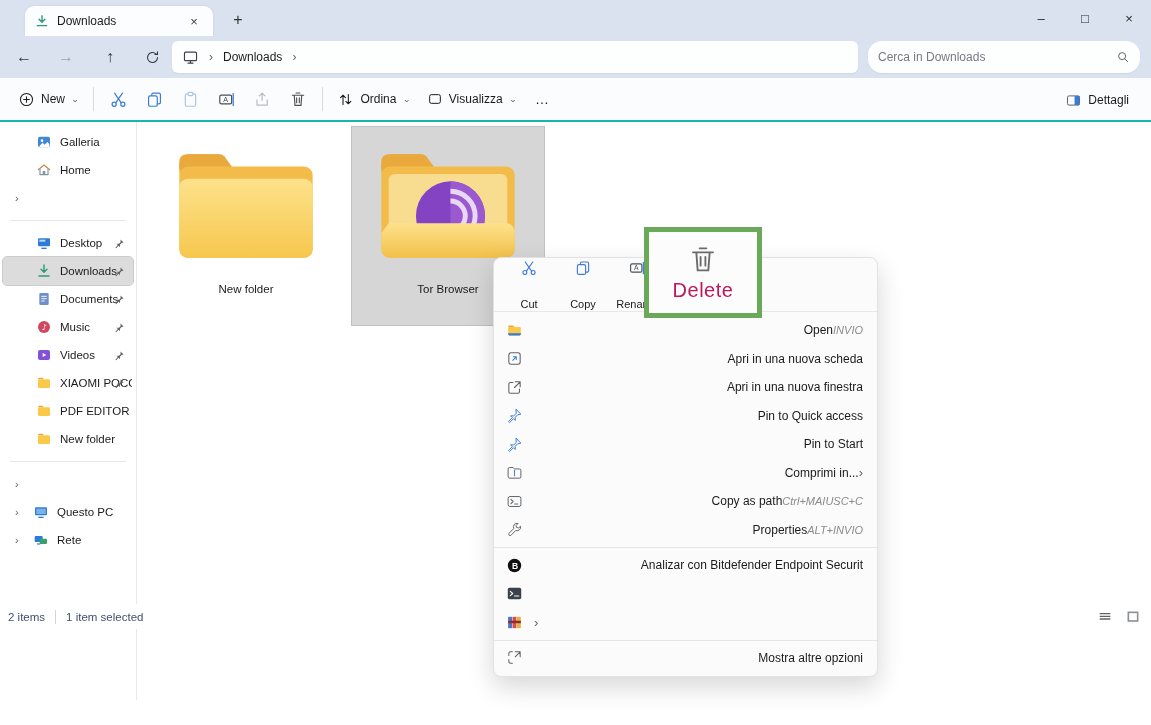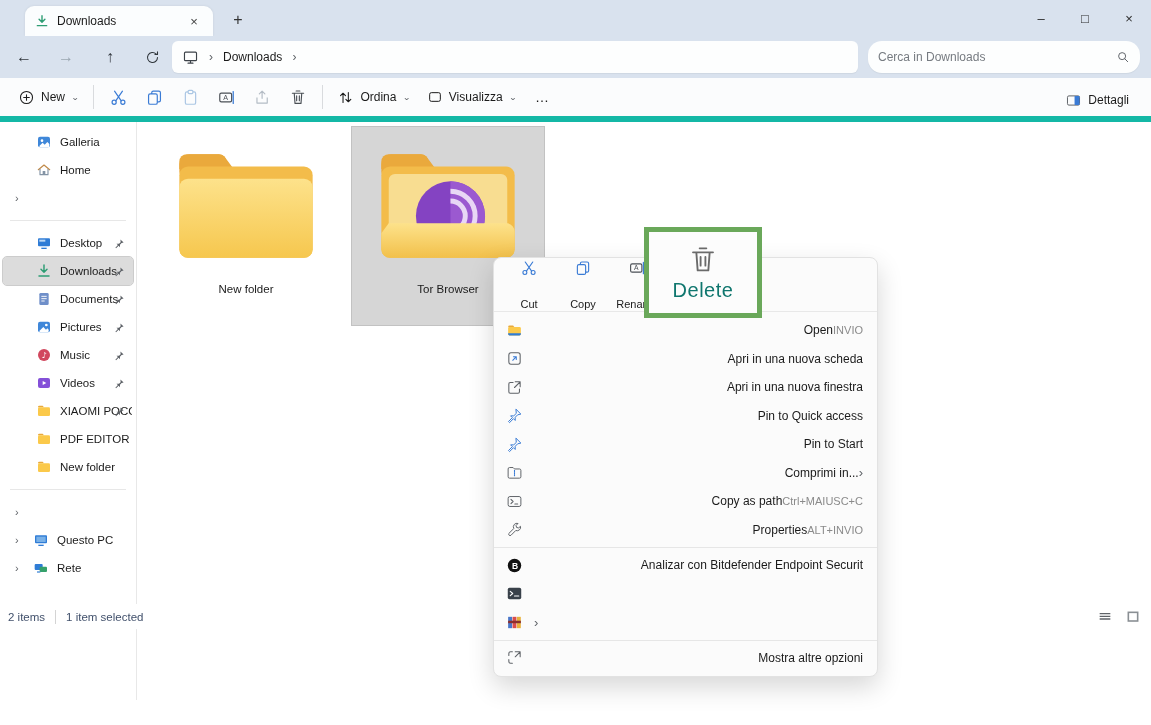"New" .toolbar { border-bottom: 6px solid #14b8a6 -> 2px solid #14b8a6 }
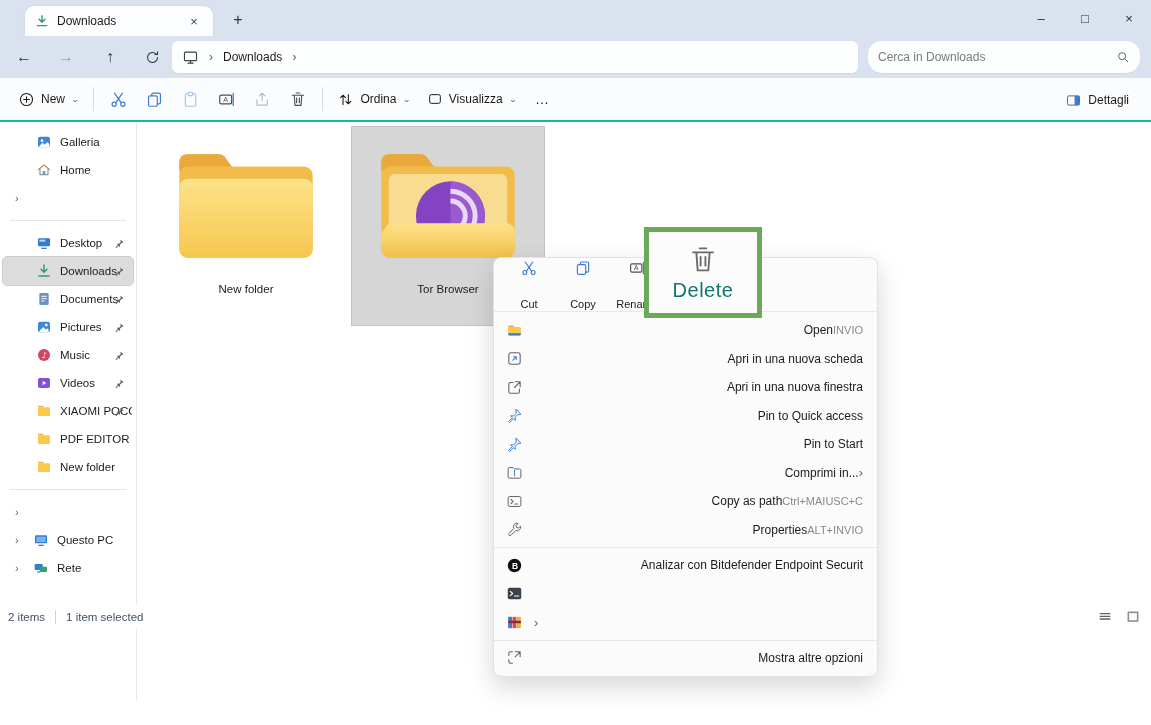"Delete" .annot .alabel { color: #0f766e -> #be185d }
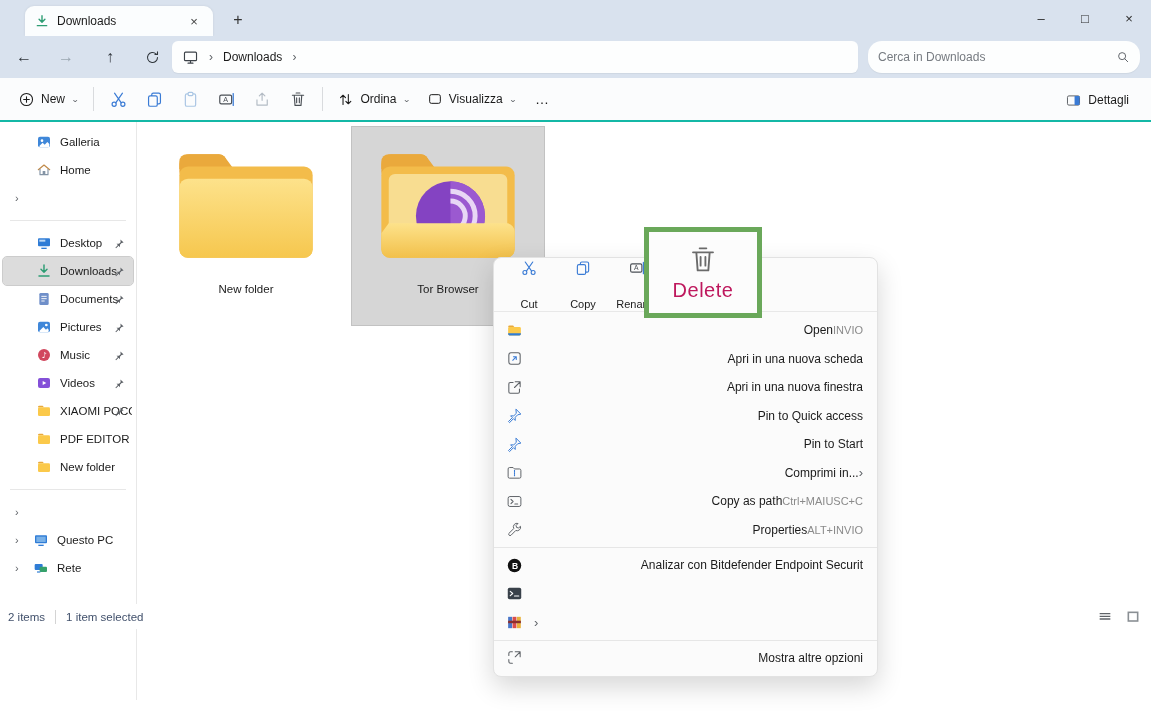"Pictures" div.srow { html: <div> <span> <svg> <rect></rect> <circle></circle> <path></path> </svg> </span> <span>Pictures</span> <span> <svg> <path></path> </svg> </span> </div> -> none }
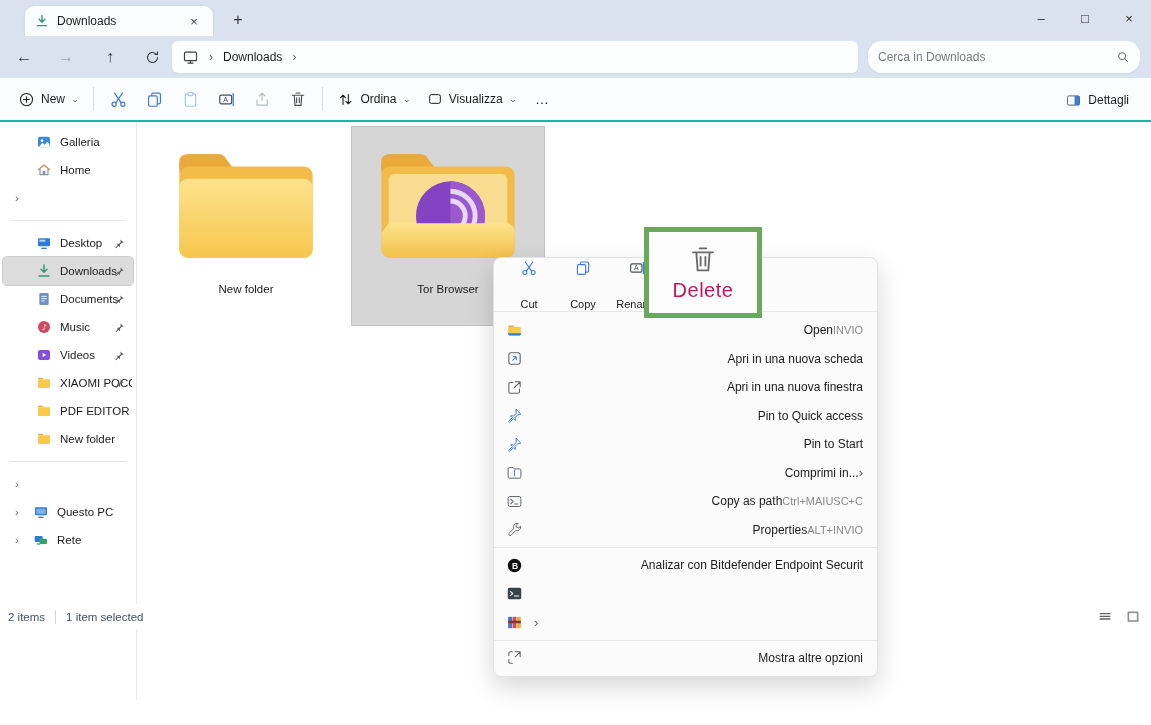"INVIO" .mrow .msc { font-style: none -> italic }
